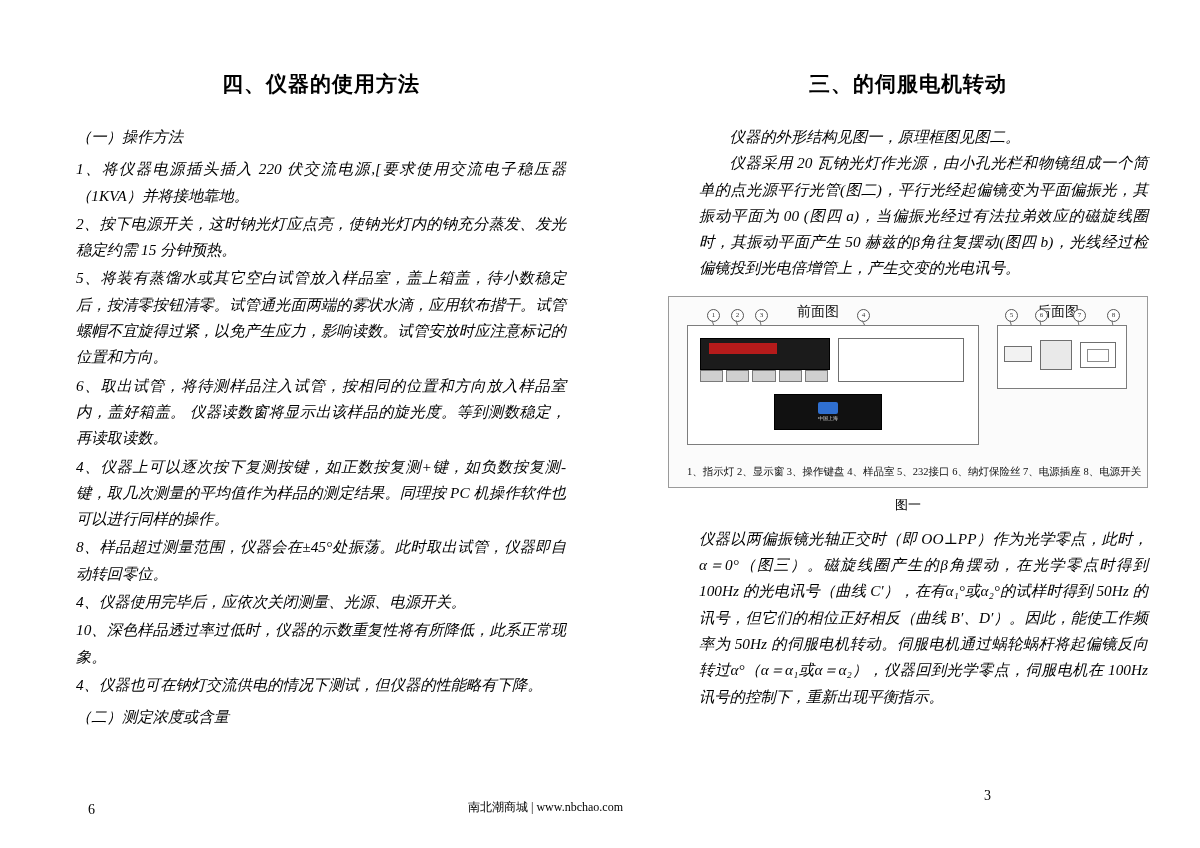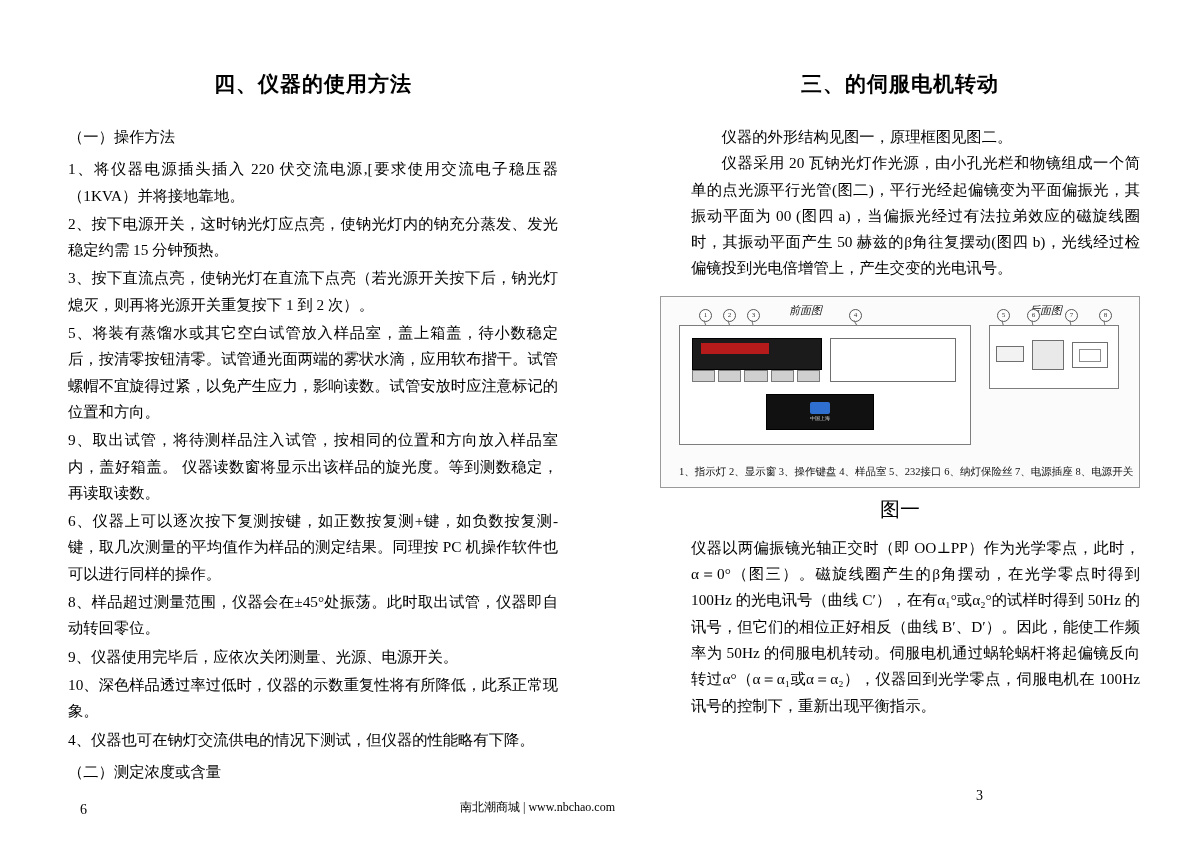"四、仪器的使用方法" .page { left: 0 -> 8px }
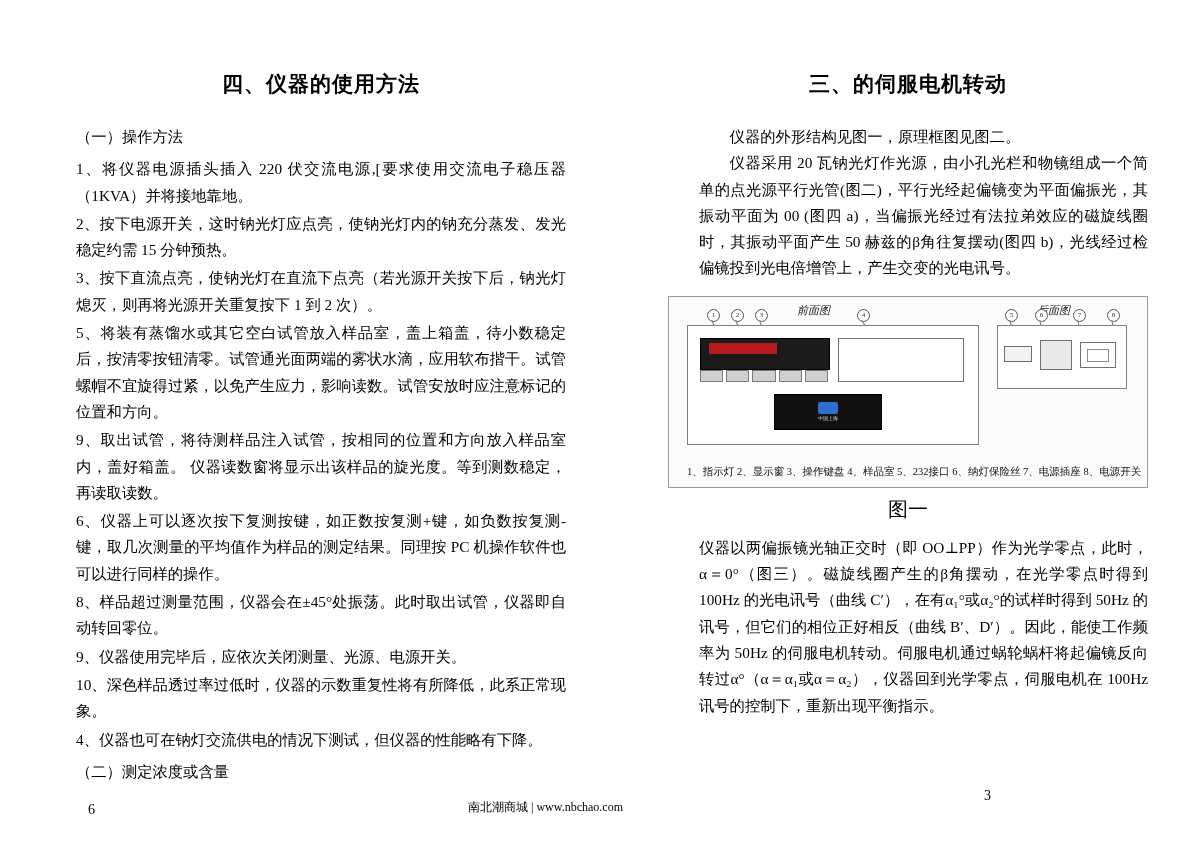"（一）操作方法" .para { font-style: none -> italic }
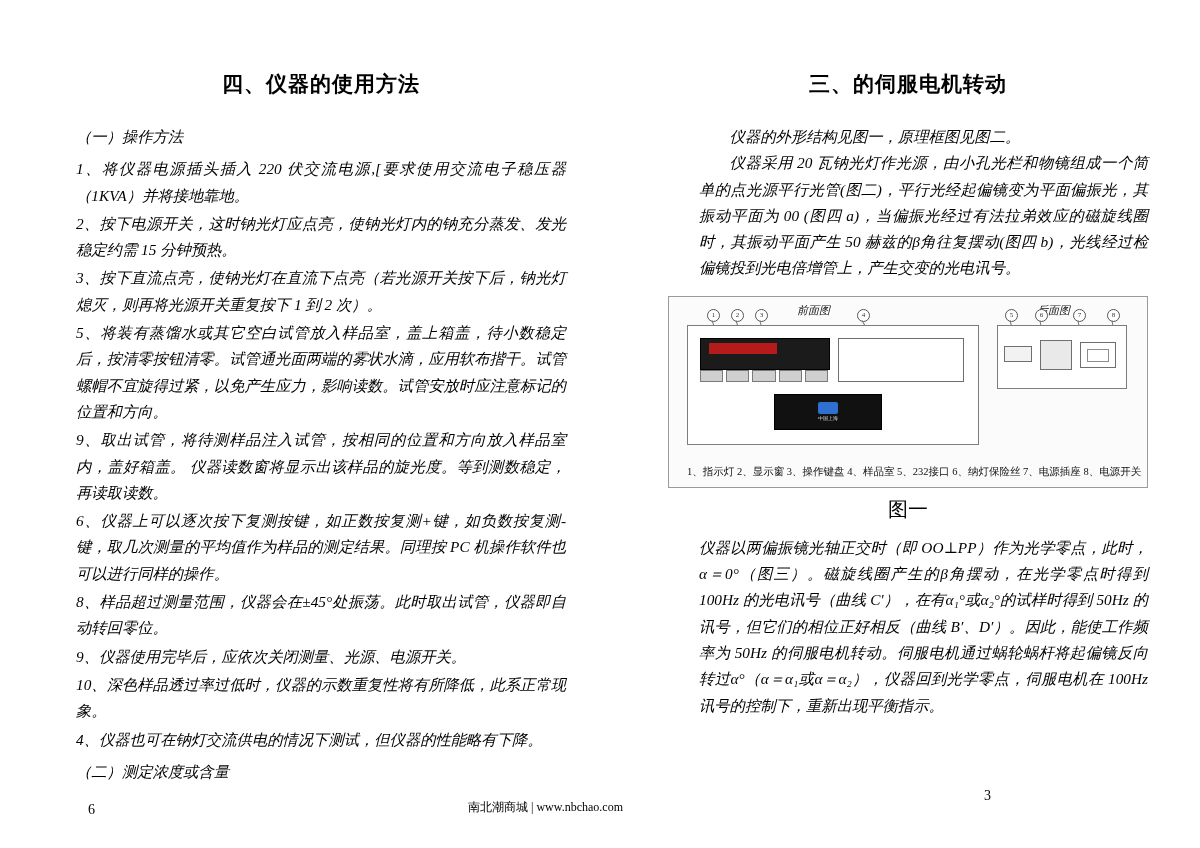"3、按下直流点亮，使钠光灯在直流下点亮（若光源开关按下后，钠光灯熄灭，则再将光源" p.para { html: <p>3、按下直流点亮，使钠光灯在直流下点亮（若光源开关按下后，钠光灯熄灭，则再将光源开关重复按下 1 到 2 次）。</p> -> none }
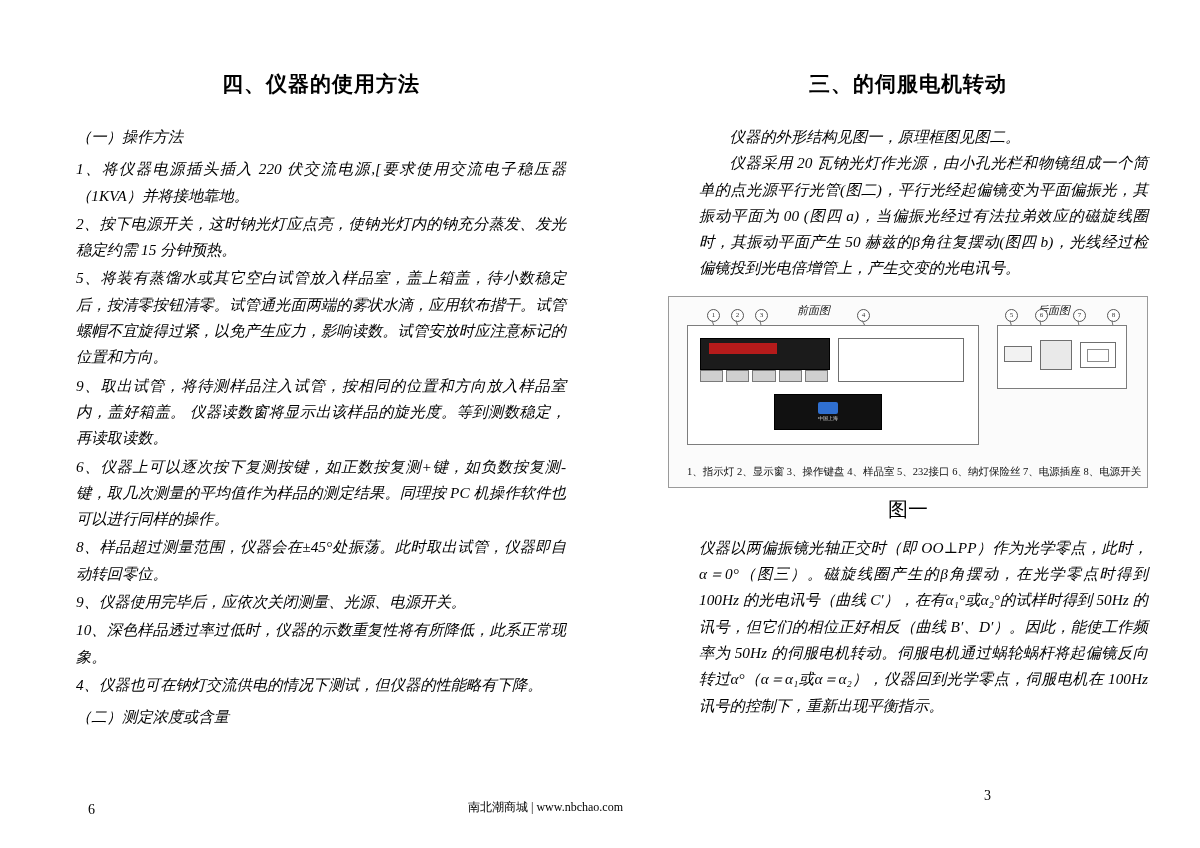"前面图" .fig-label-top { font-size: 11px -> 14px; font-style: italic -> none }
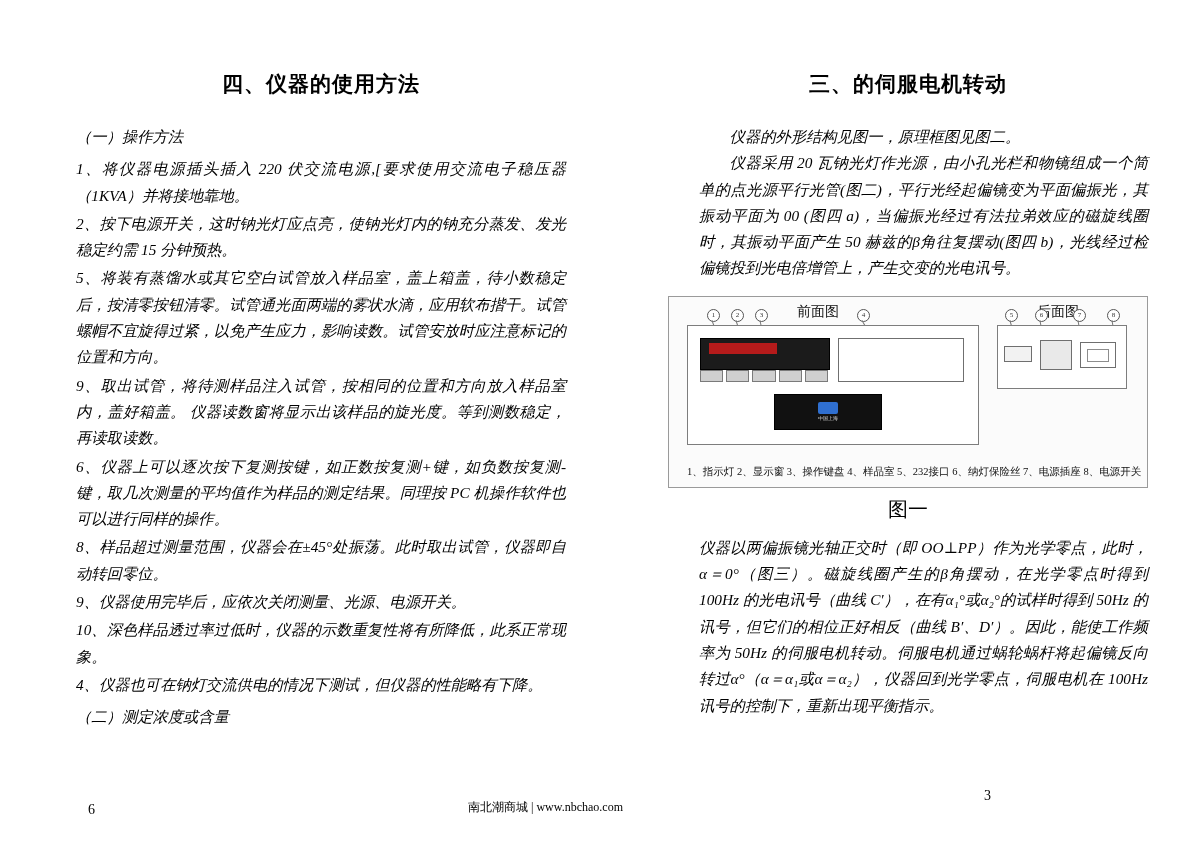"9、取出试管，将待测样品注入试管，按相同的位置和方向放入样品室内，盖好箱盖。" p.para { text: 9 -> 6 }
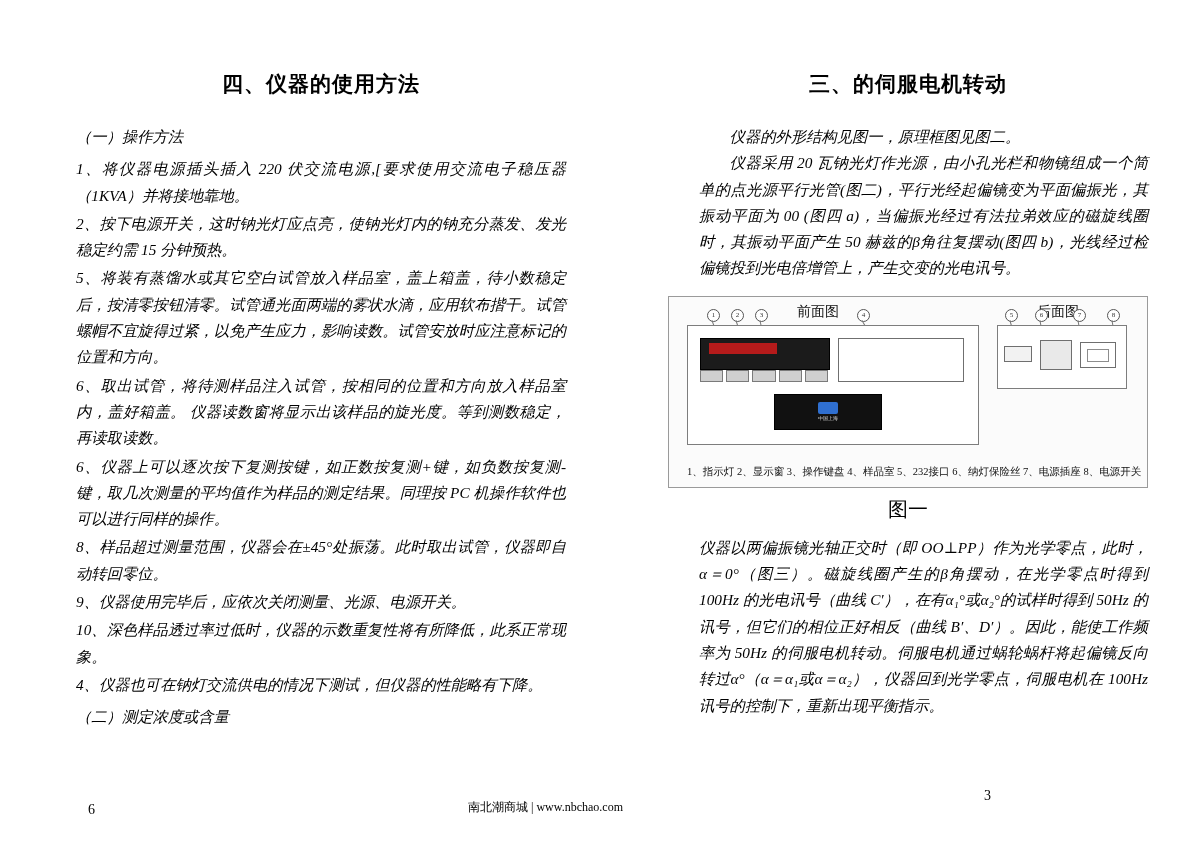"6、仪器上可以逐次按下复测按键，如正数按复测+键，如负数按复测-键，取几次测量的" p.para { text: 6 -> 4 }
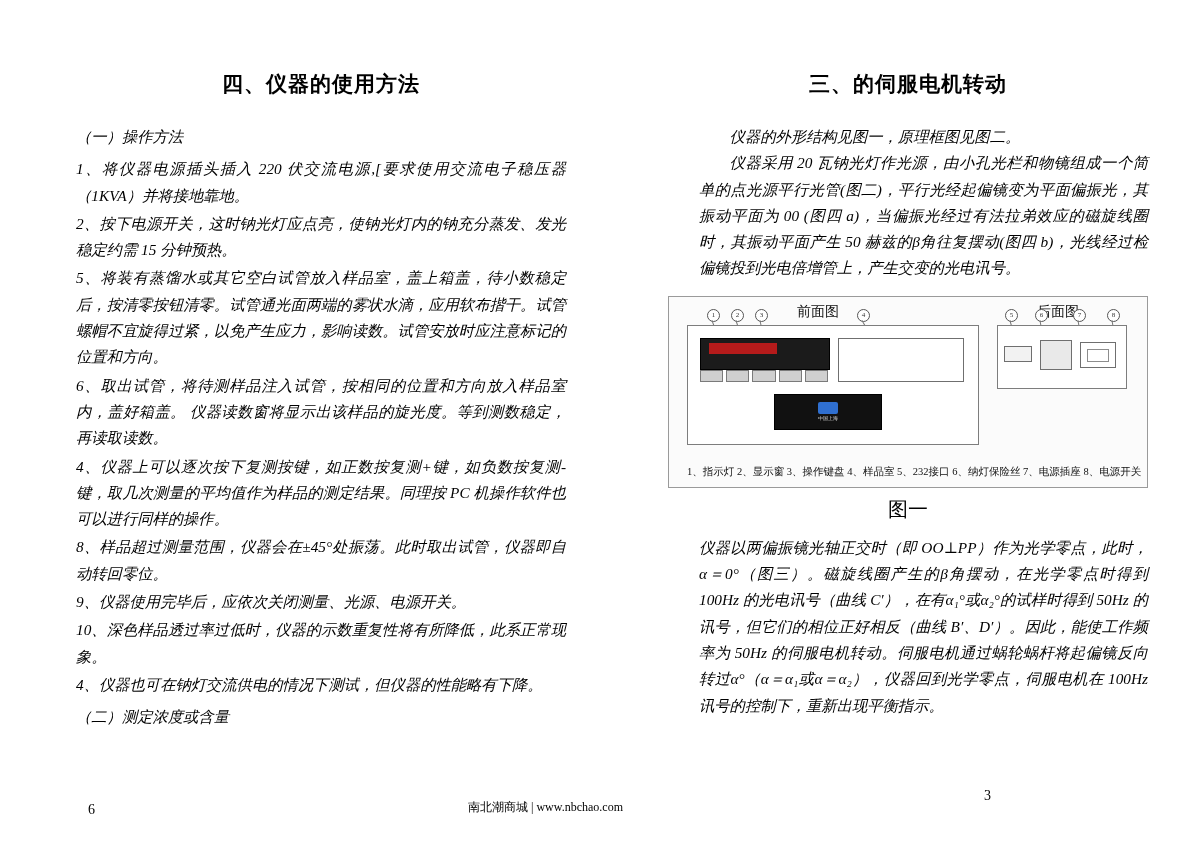"图一" .fig-number { font-size: 20px -> 13px }
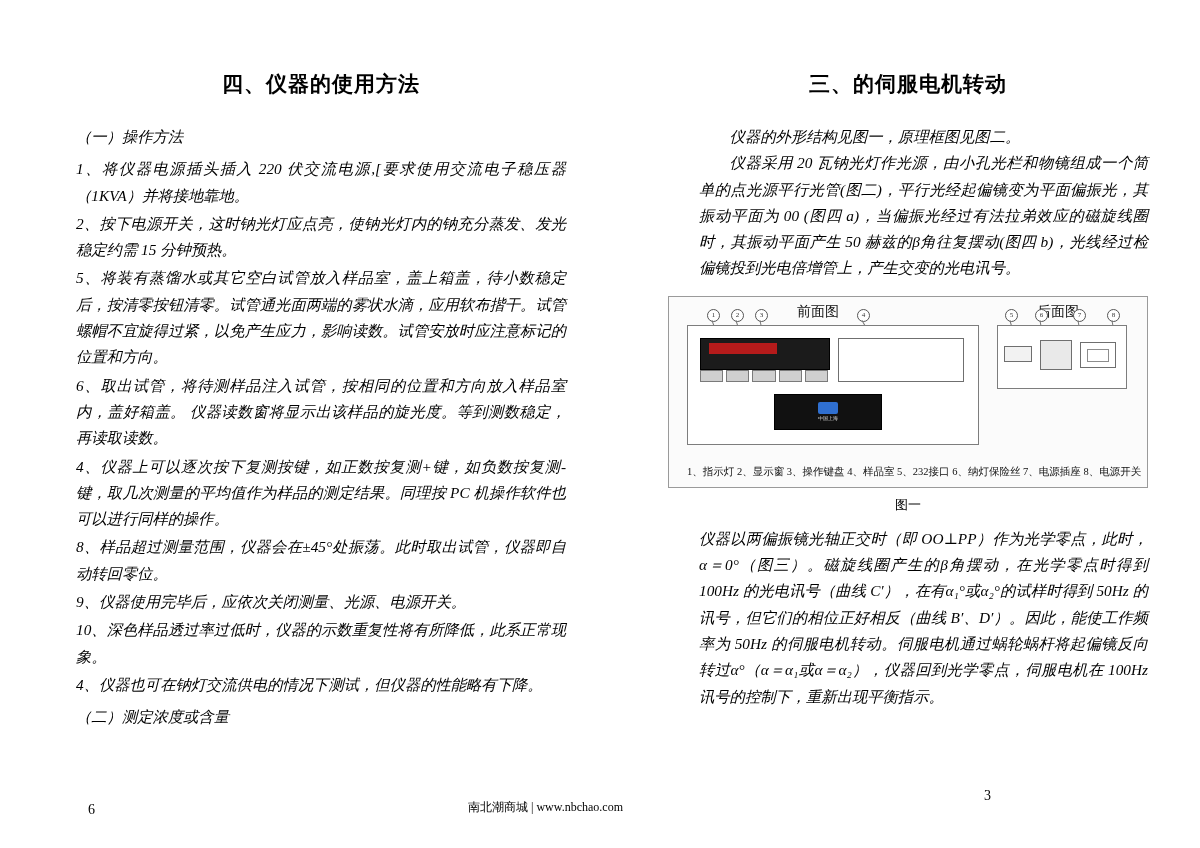"9、仪器使用完毕后，应依次关闭测量、光源、电源开关。" p.para { text: 9 -> 4 }
